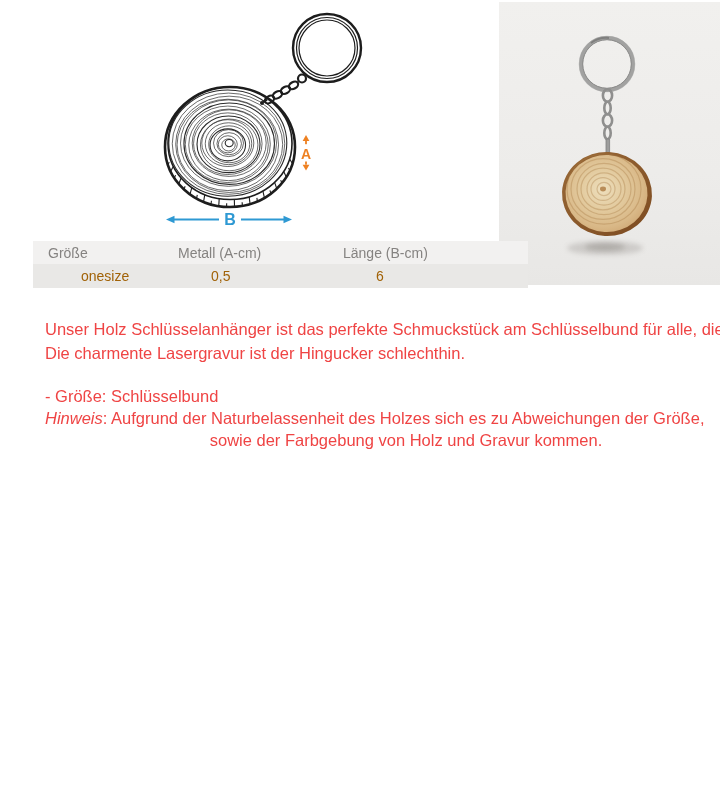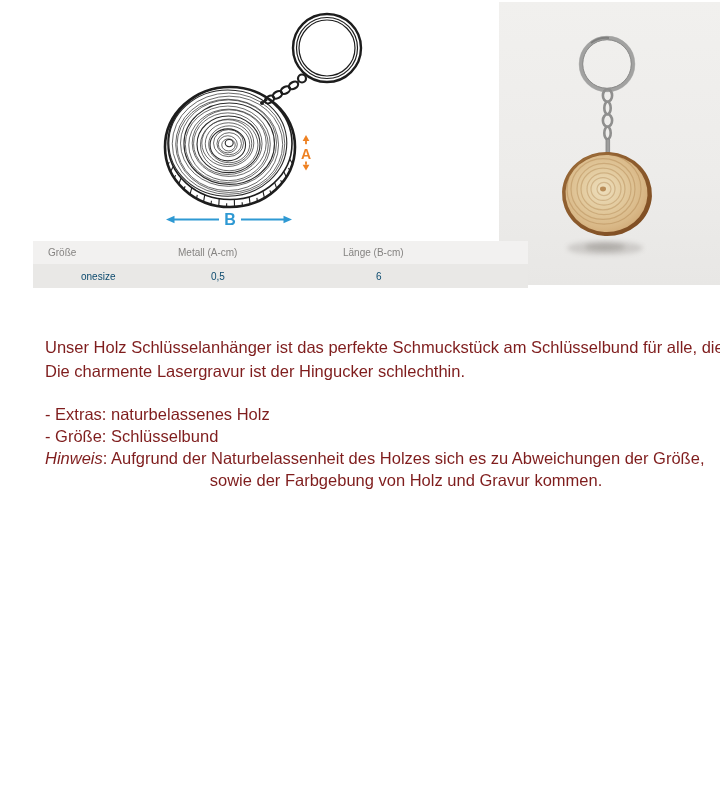"Größe" .size-table { font-size: 10px -> 14px }
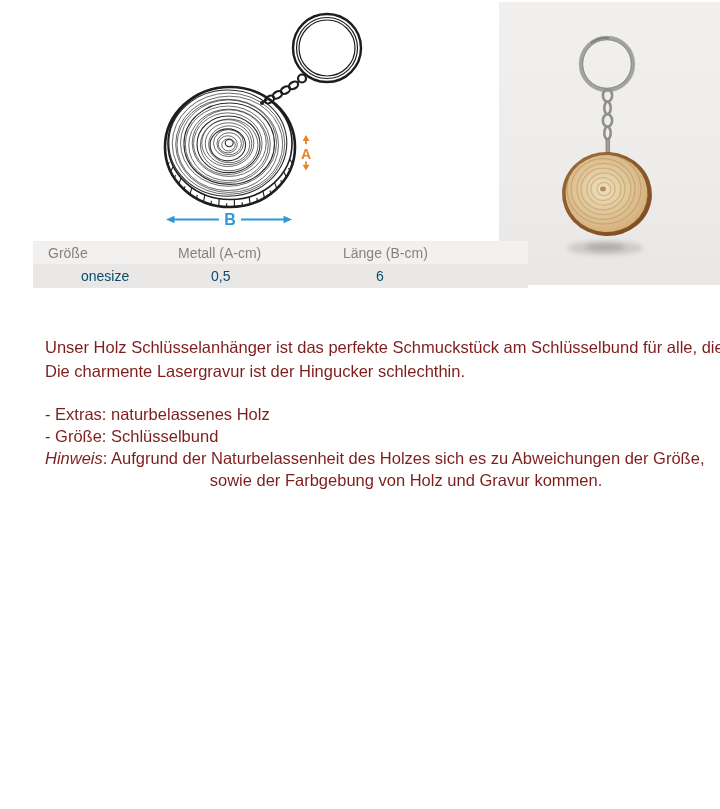"onesize" .size-table td { color: #0c4a6e -> #a16207 }
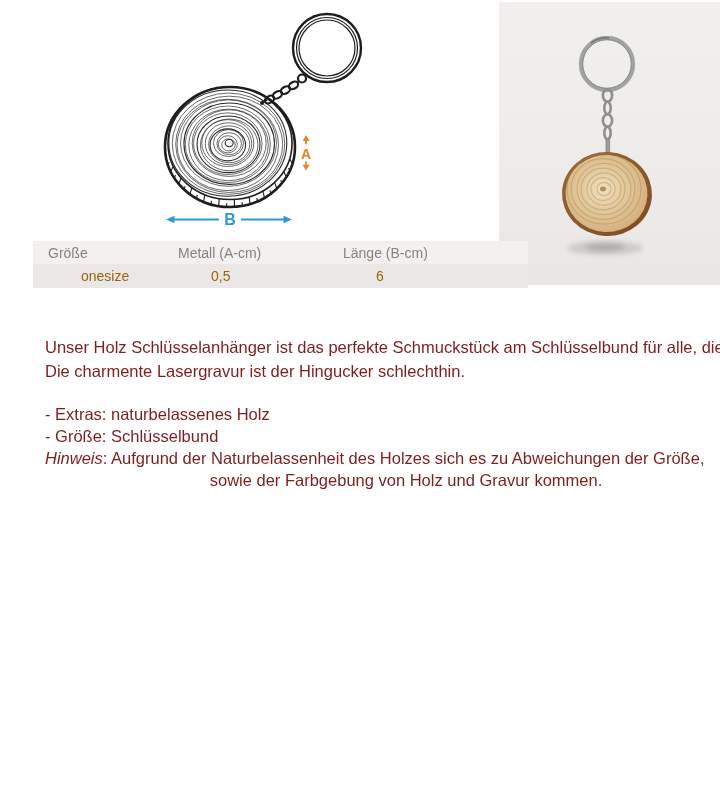"Unser Holz Schlüsselanhänger ist das" .description { color: #7f1d1d -> #ef4444; top: 335px -> 317px }
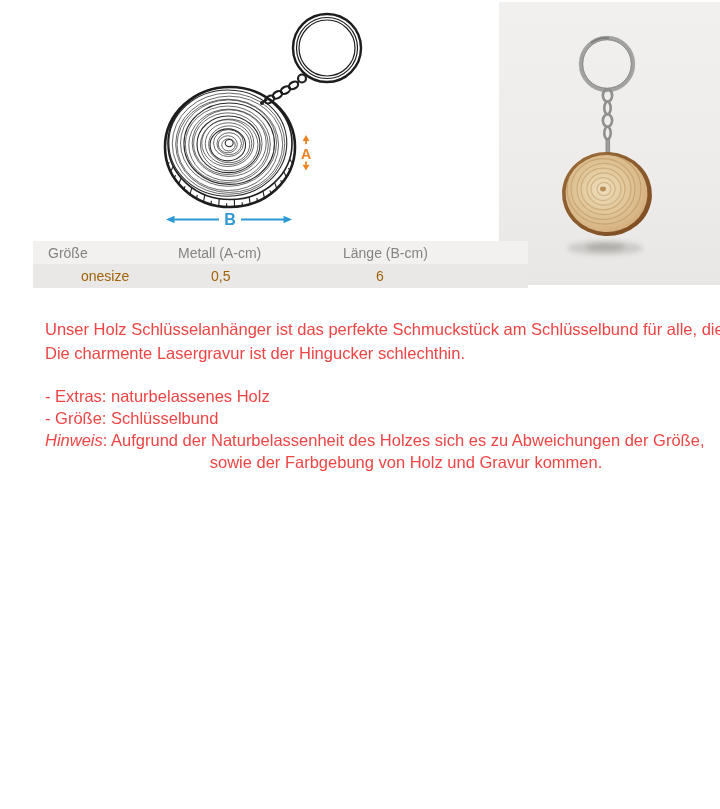"- Extras: naturbelassenes Holz" div { html: <div>- Extras: naturbelassenes Holz</div> -> none }
